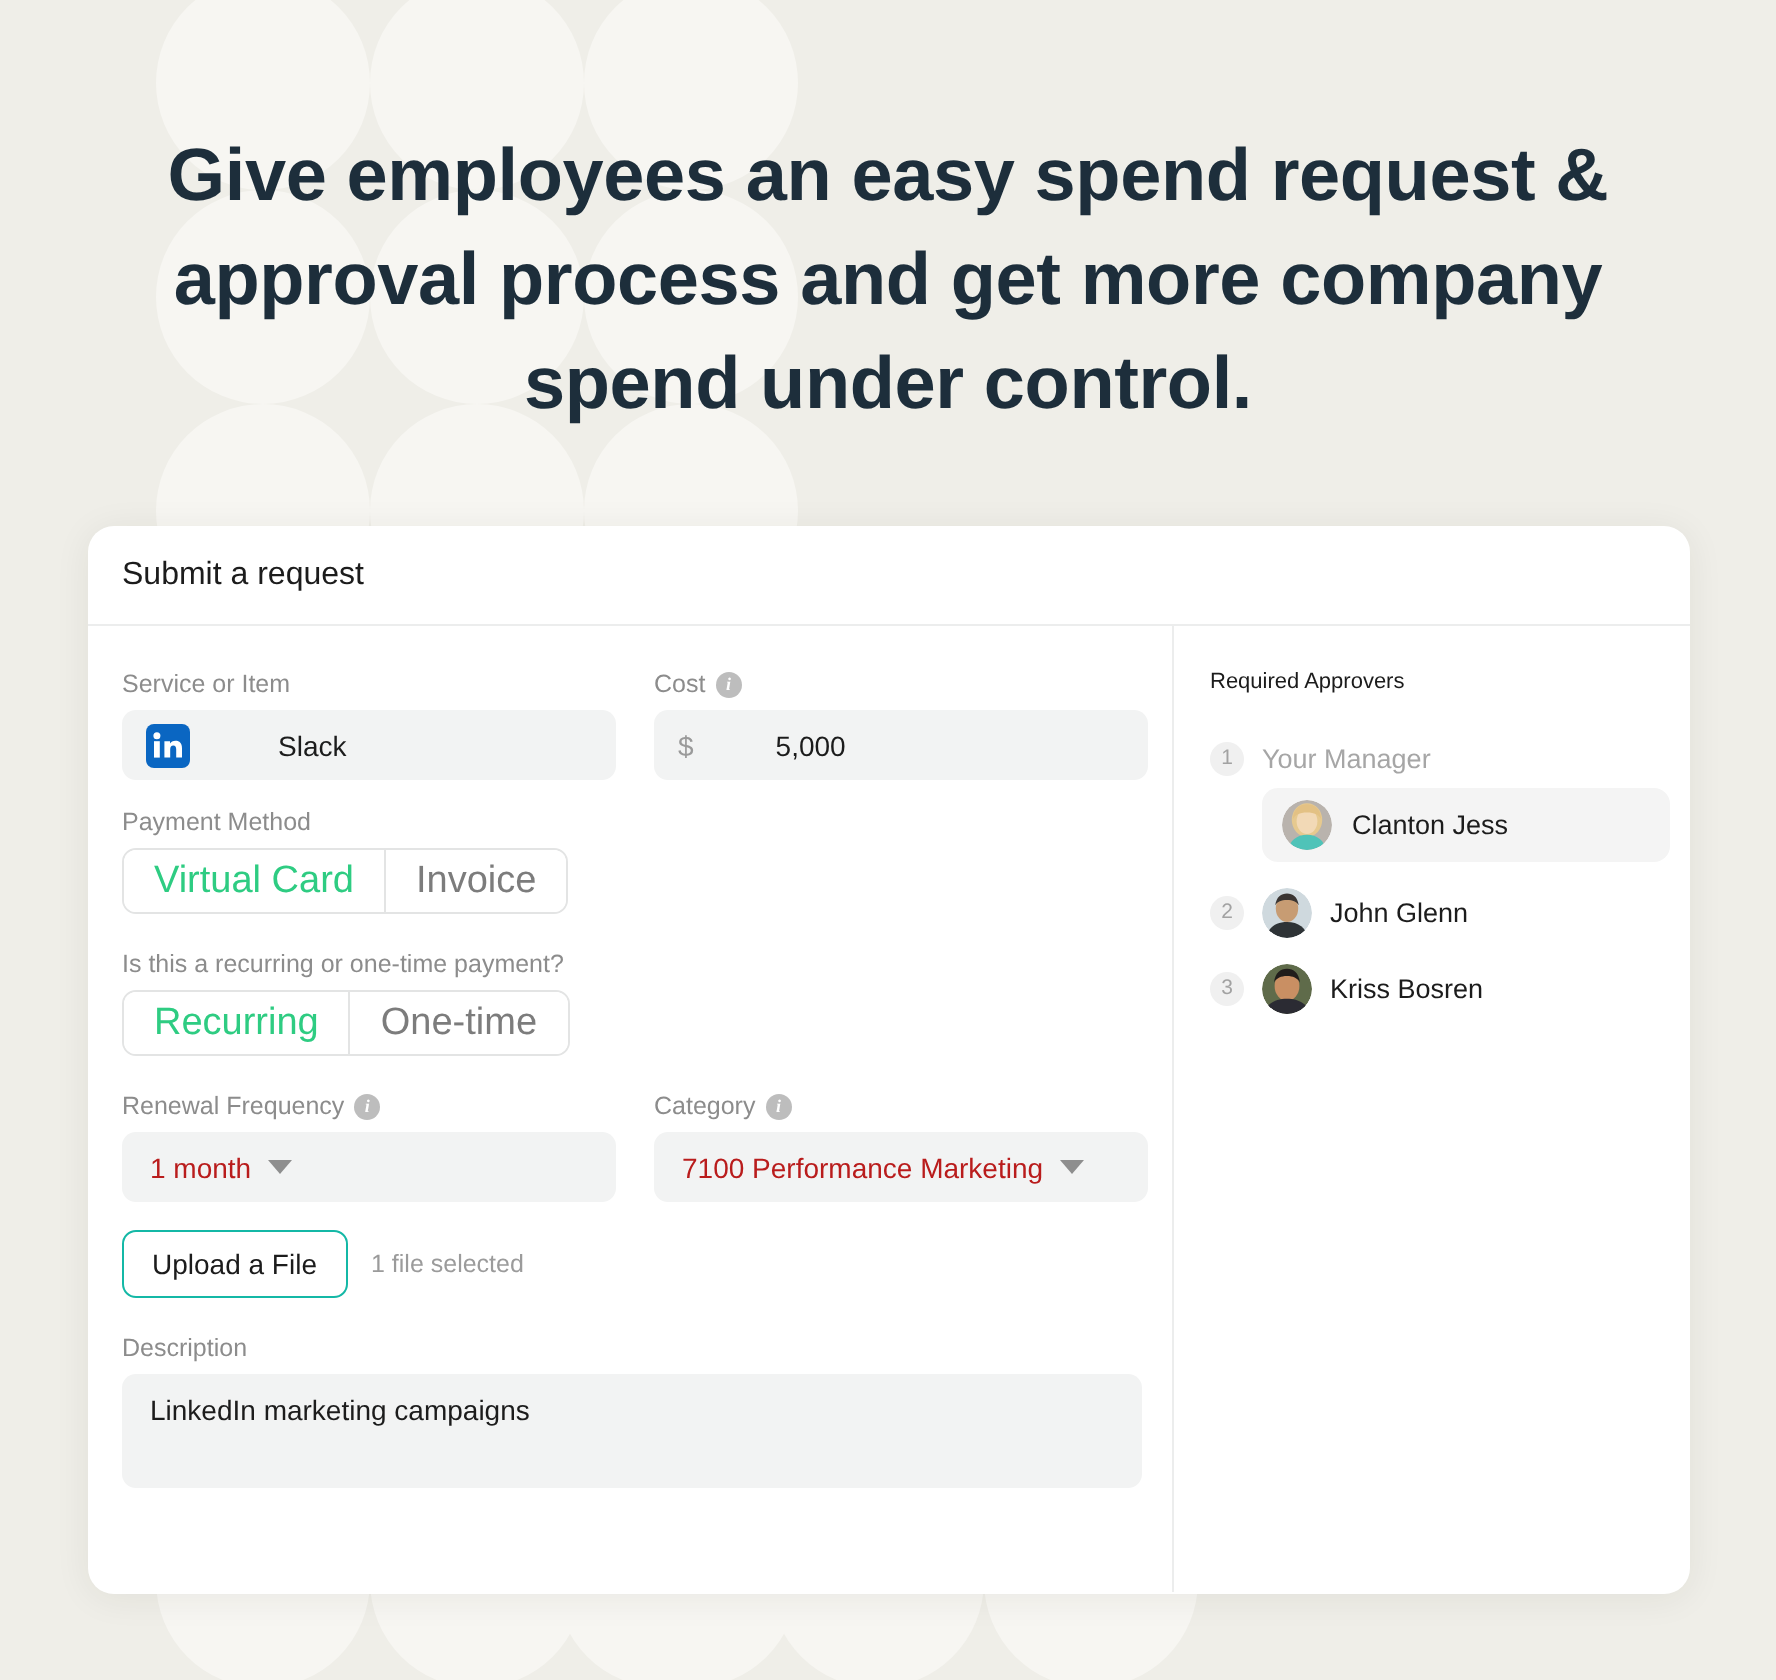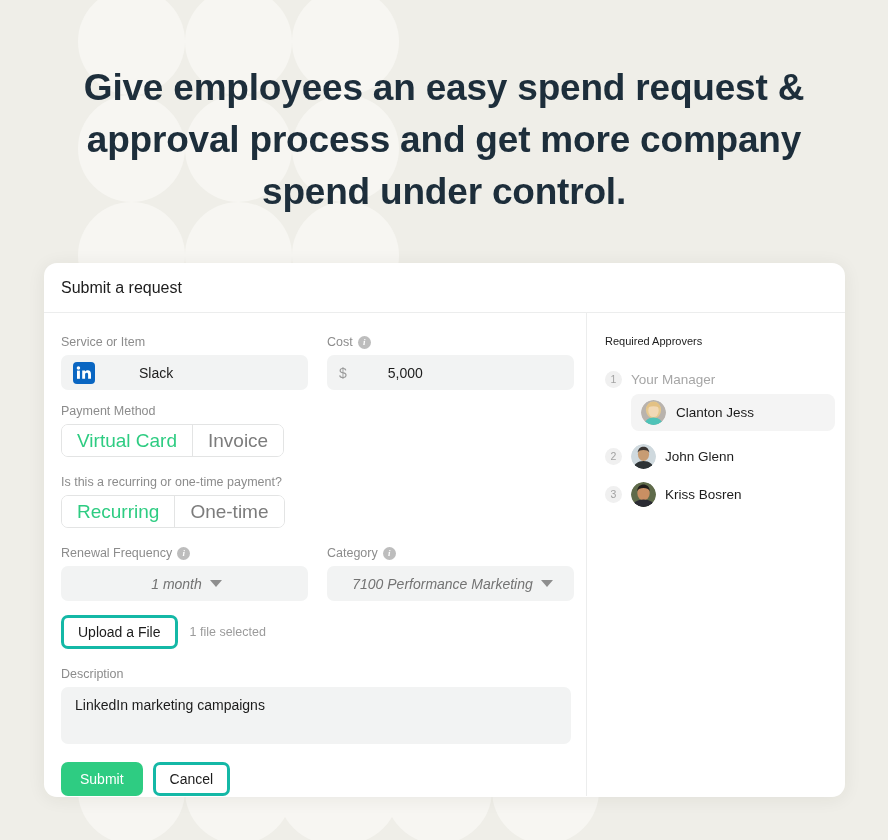"1 month" .select-box { color: #737373 -> #b91c1c; font-style: italic -> none; justify-content: center -> flex-start }
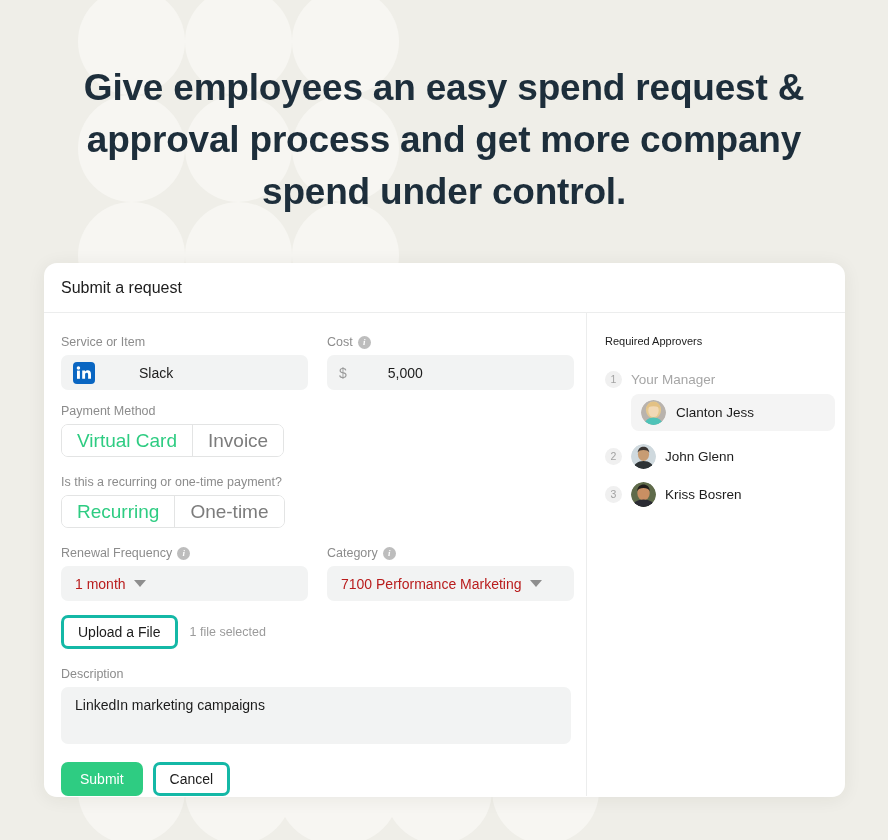"Upload a File" .btn-outline { border: 3px solid #14b8a6 -> 1px solid #14b8a6 }
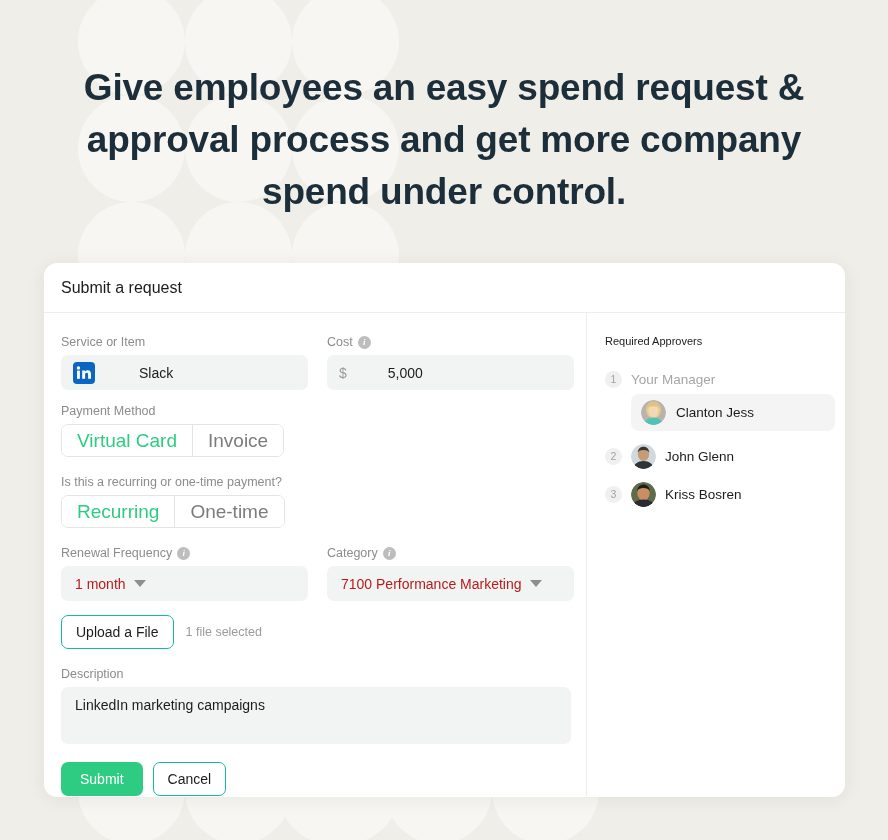"Submit" div.actions { html: <div> <button>Submit</button> <button>Cancel</button> </div> -> none }
